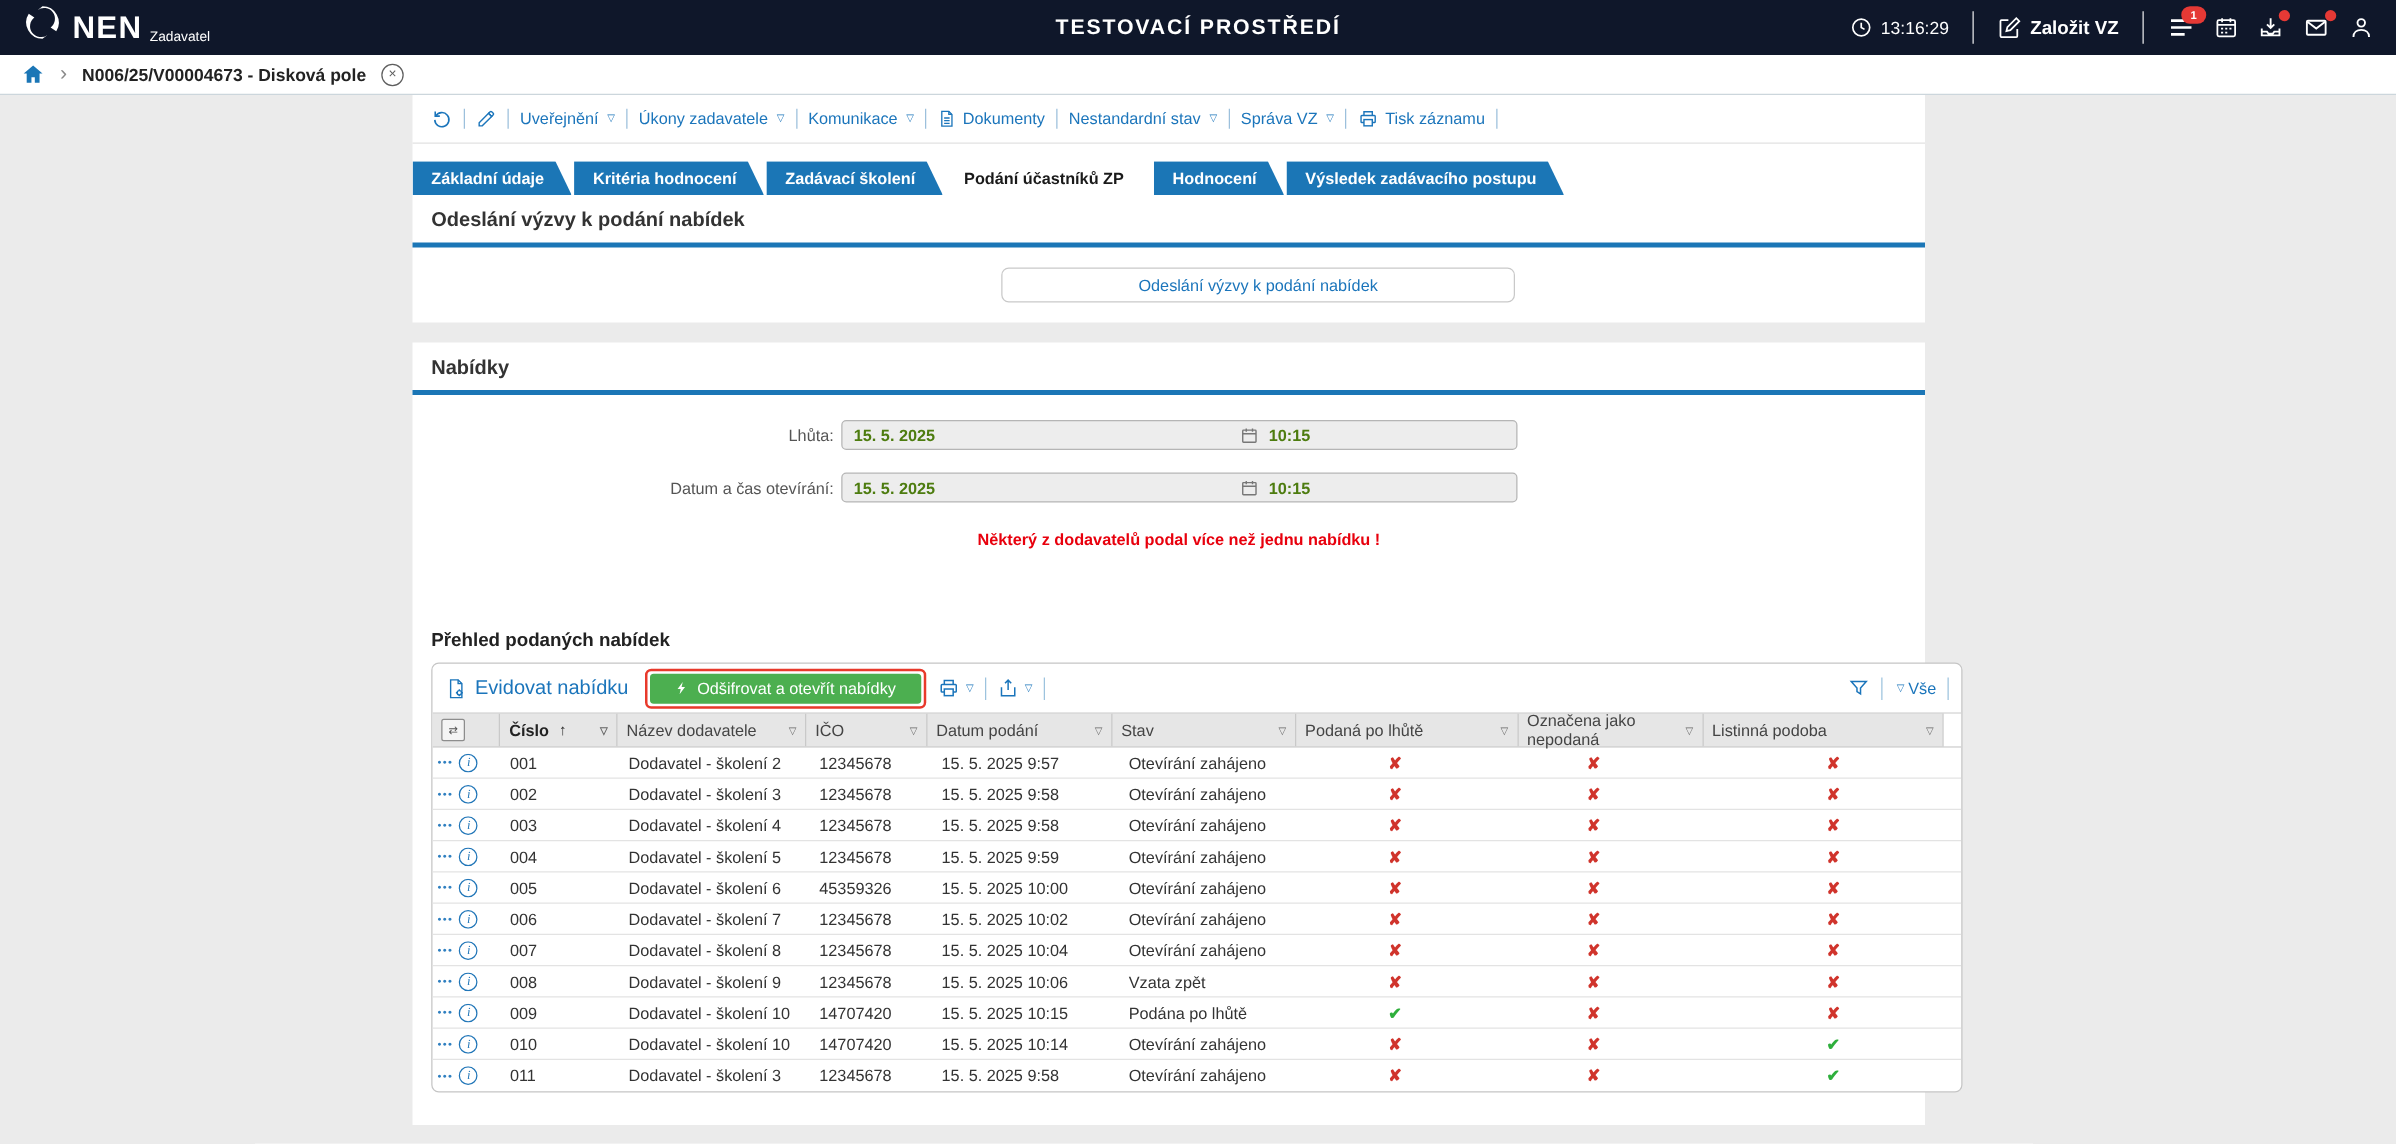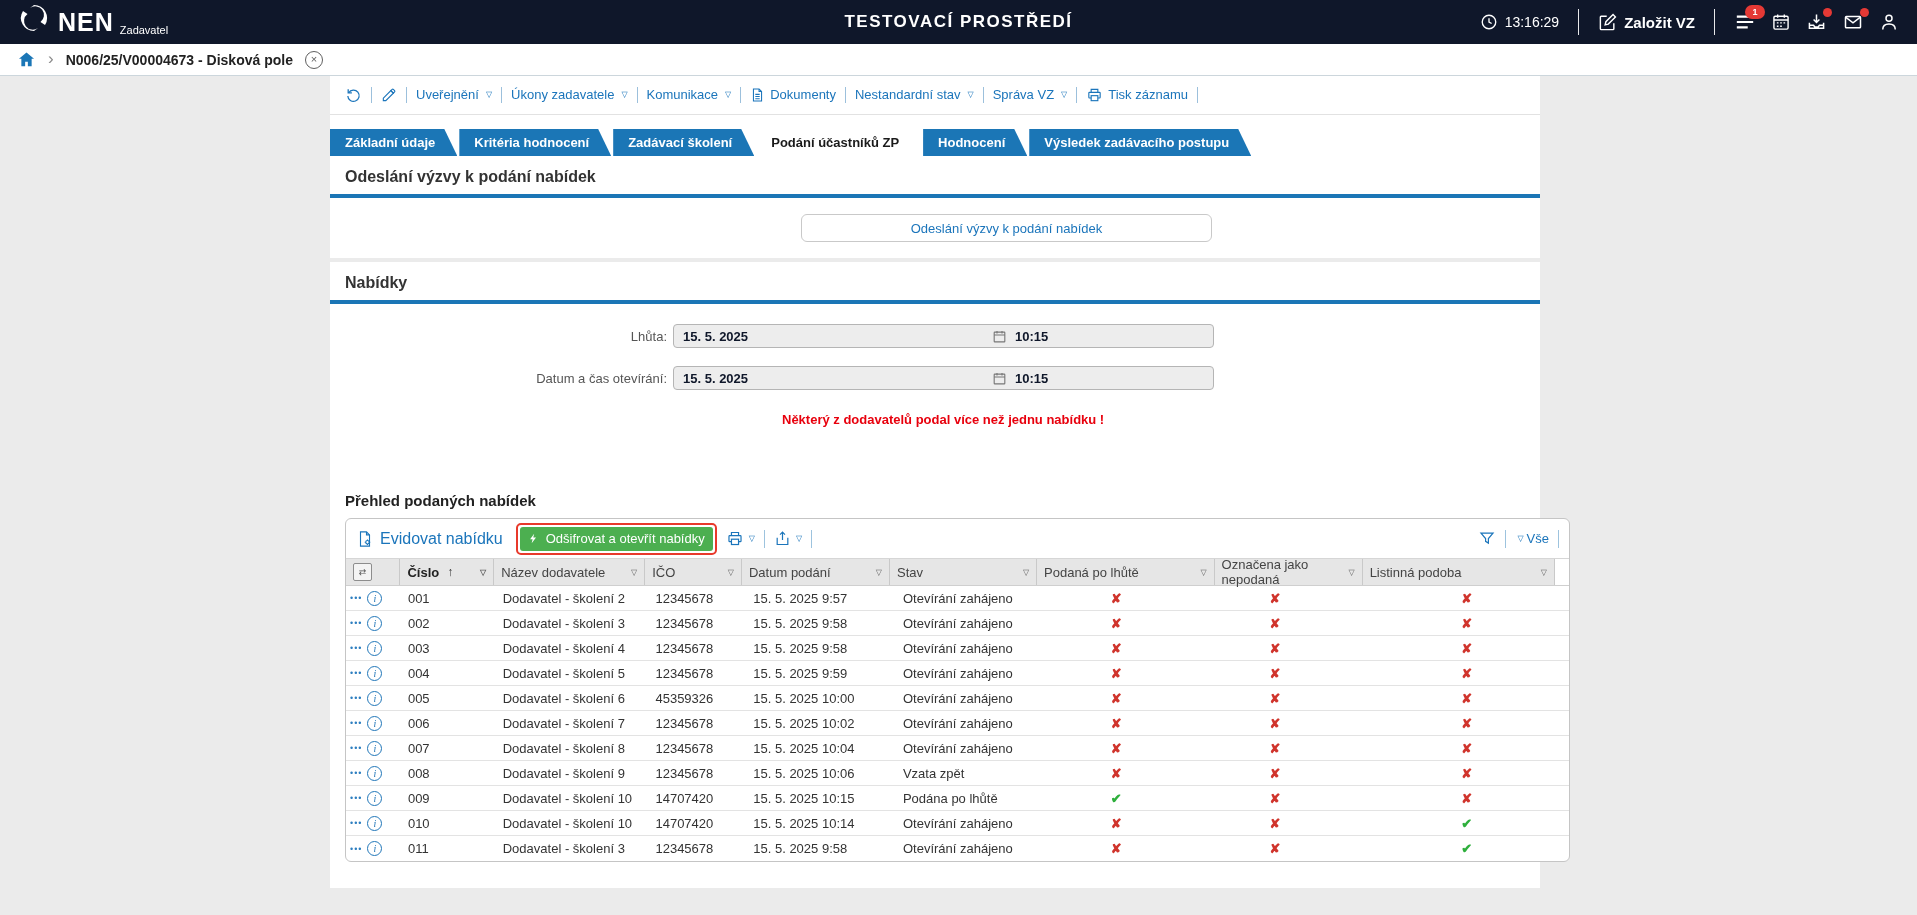"Nabídky" .card2 { margin-top: 4px -> 16px }
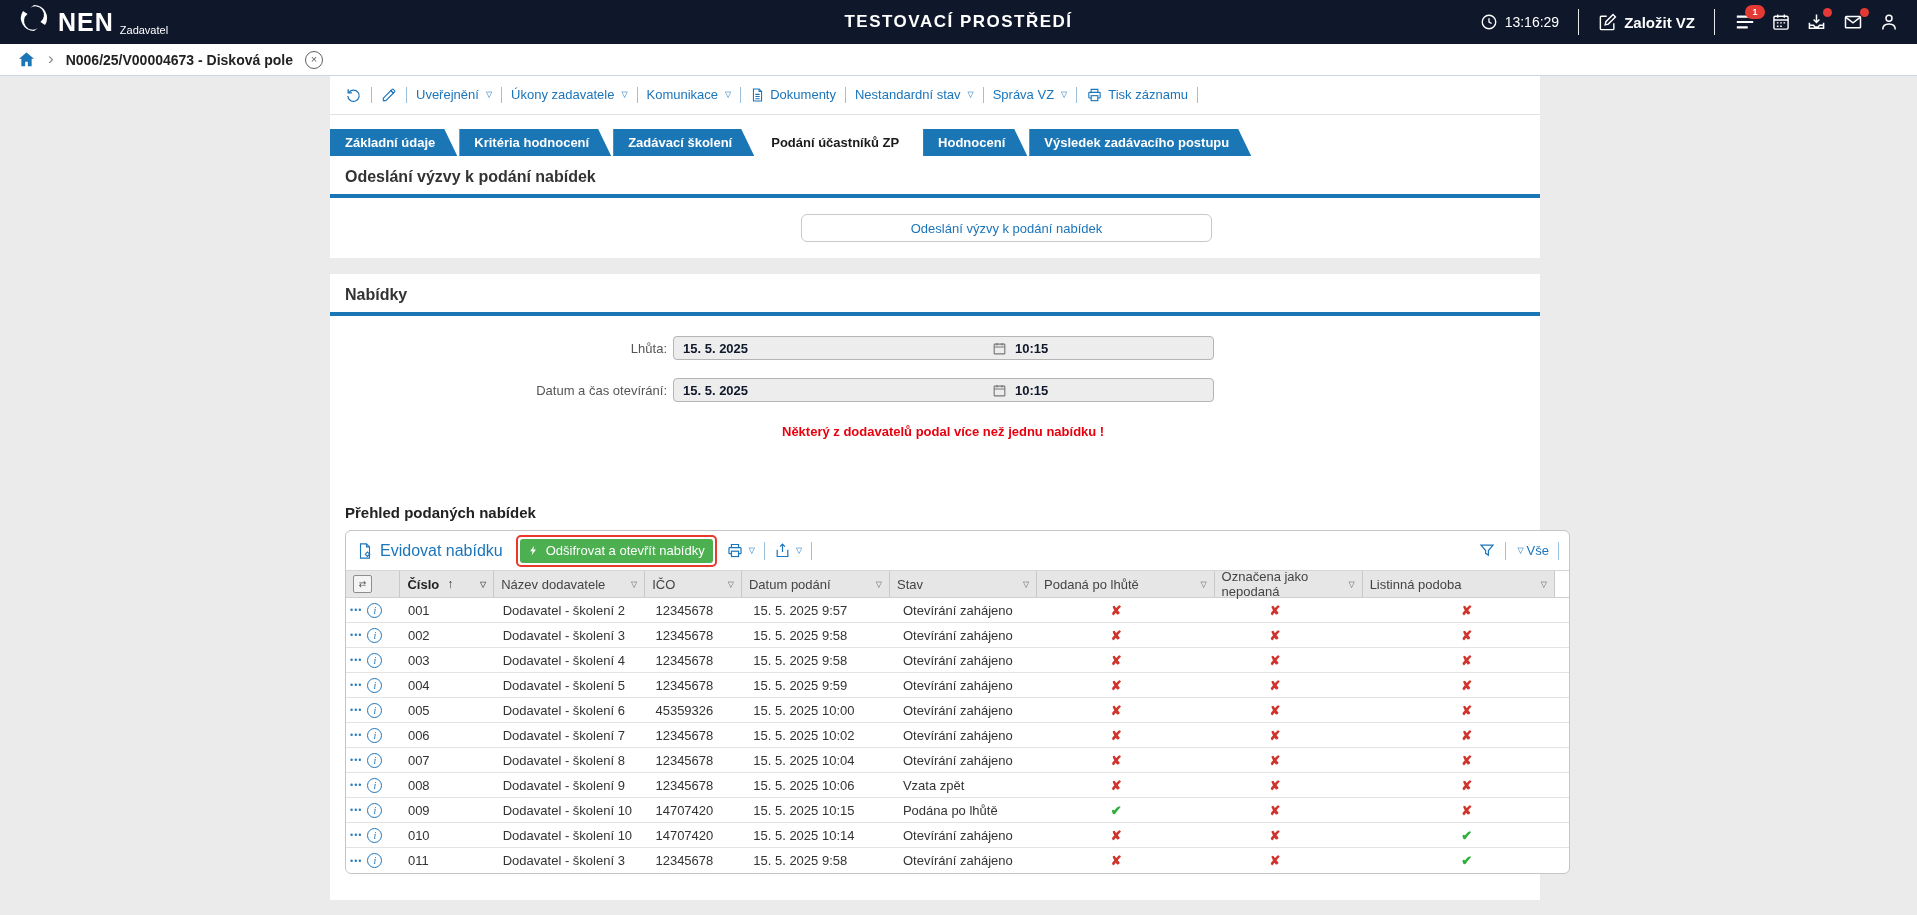"15. 5. 2025" .finput { color: #0f172a -> #4d7c0f }
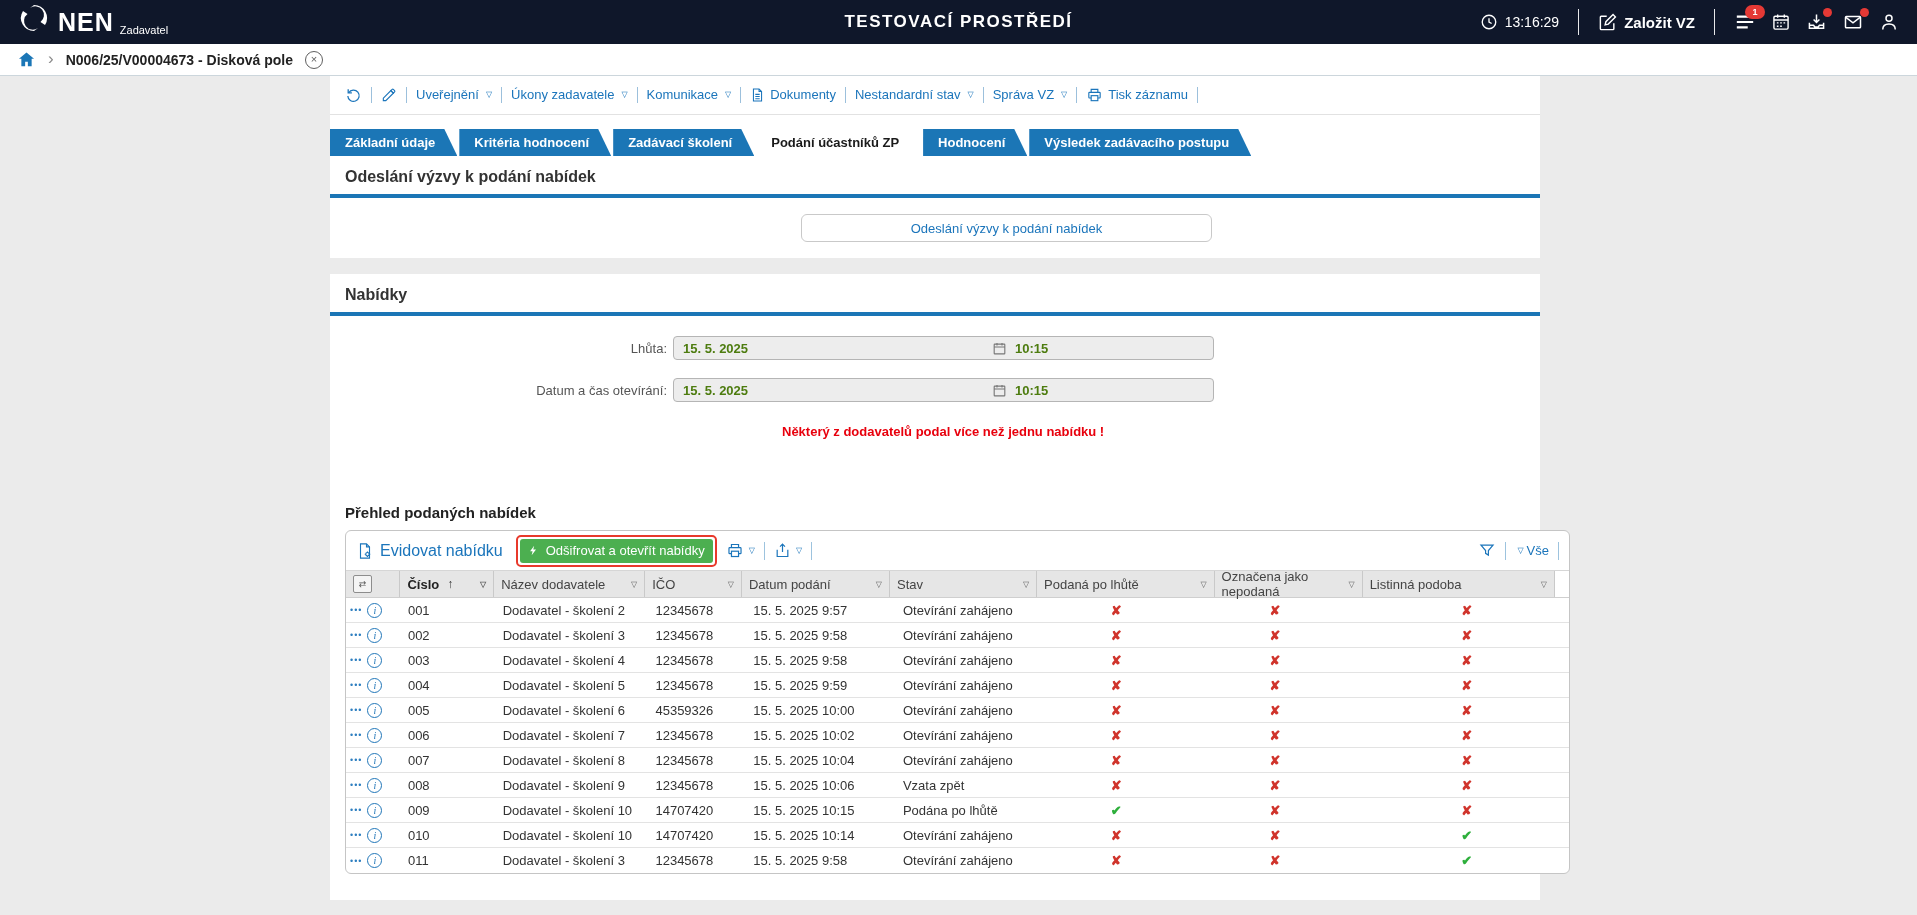"Odšifrovat a otevřít nabídky" .green-btn { padding: 0 8px -> 0 20px }
